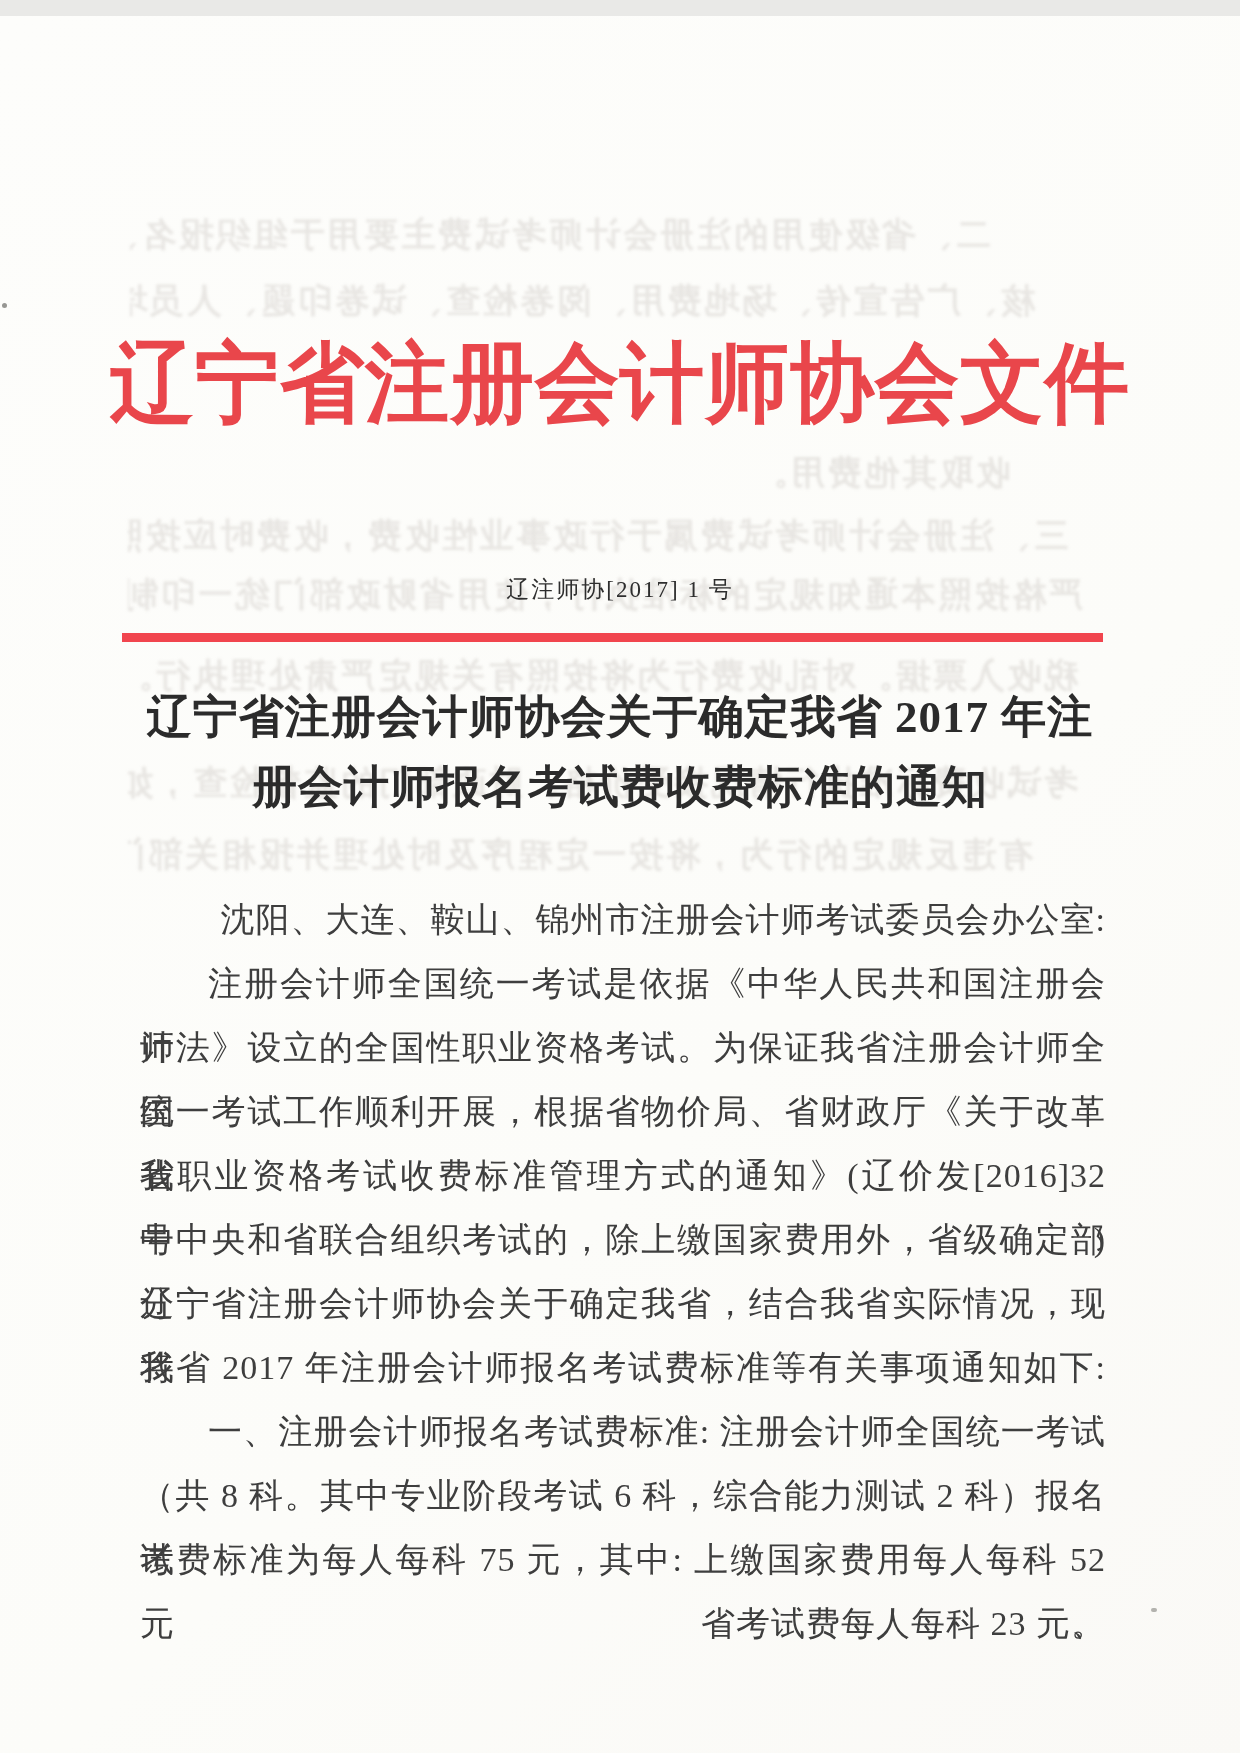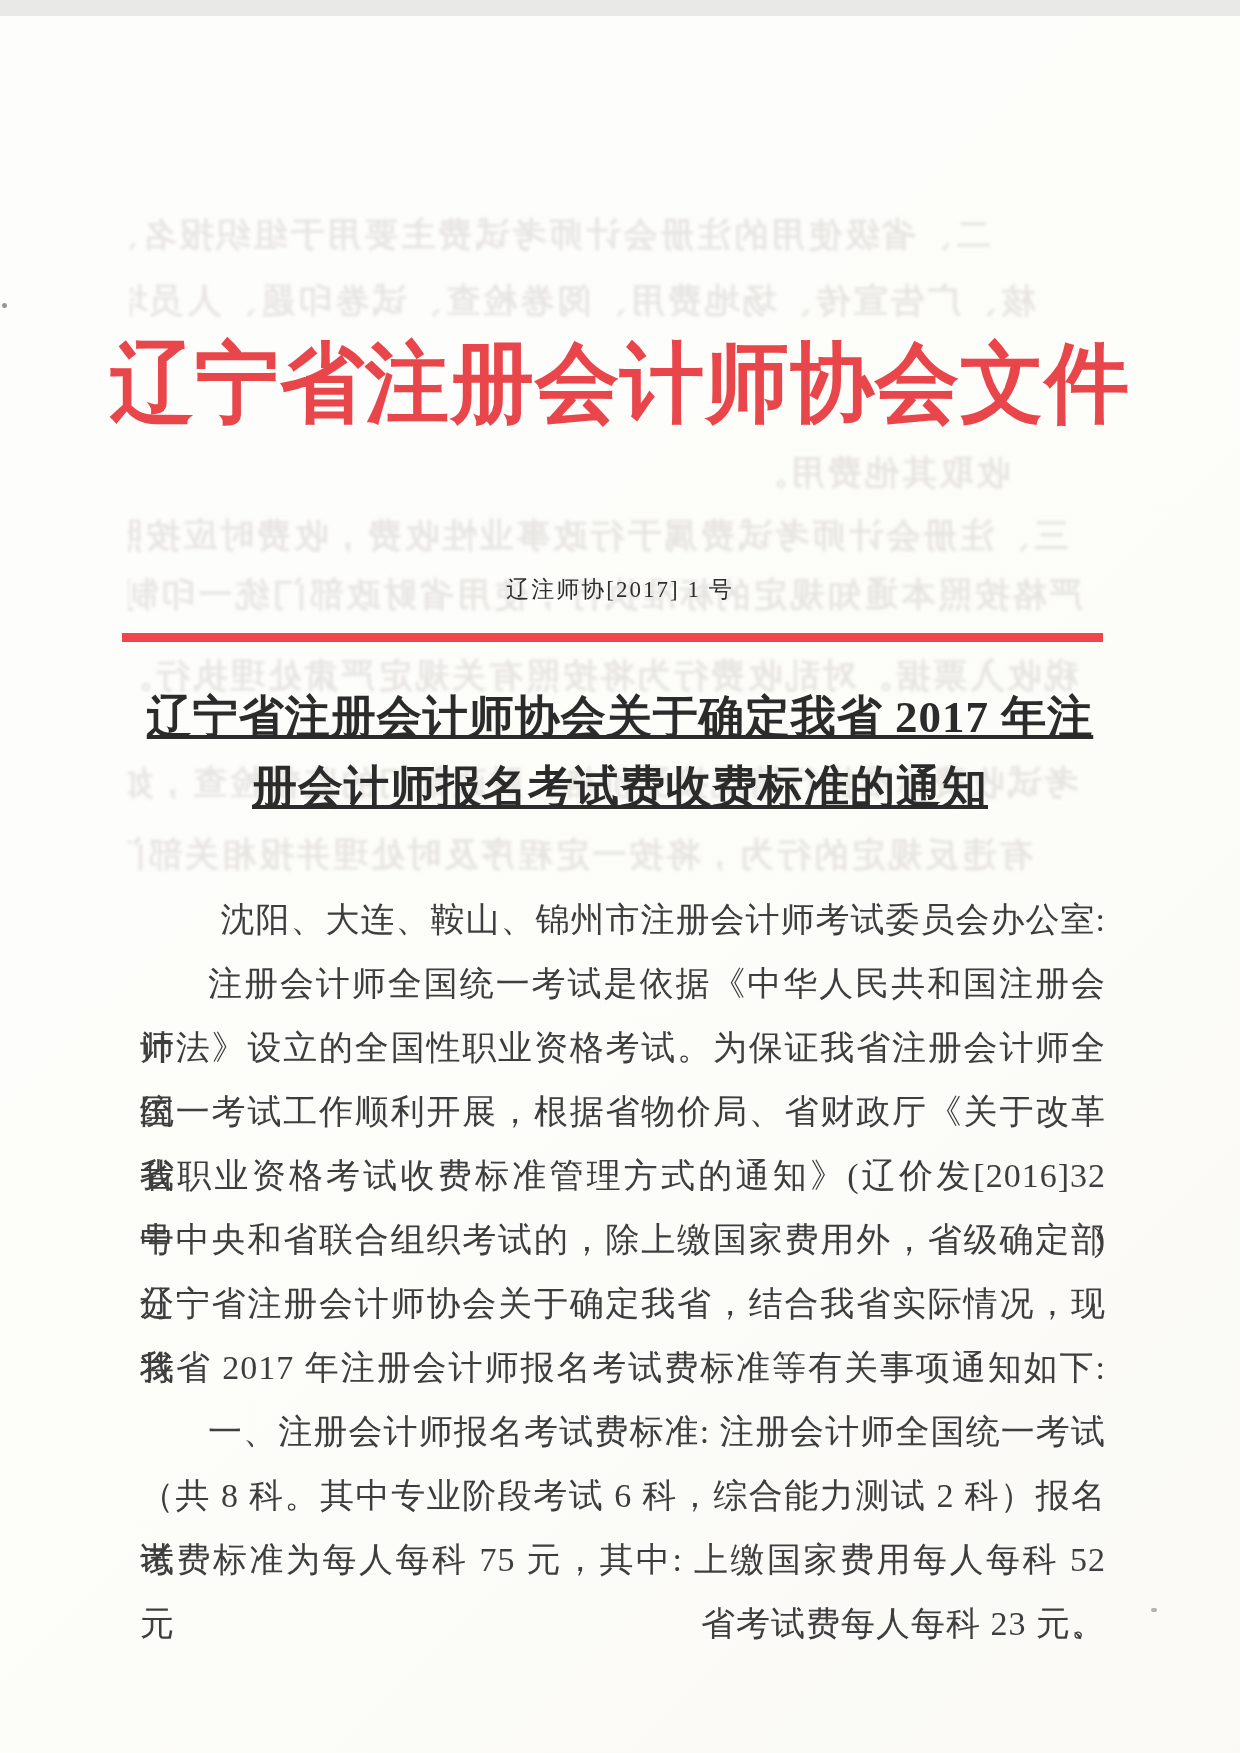"辽宁省注册会计师协会关于确定我省 2017 年注" .doc-title { text-decoration: underline -> none }
